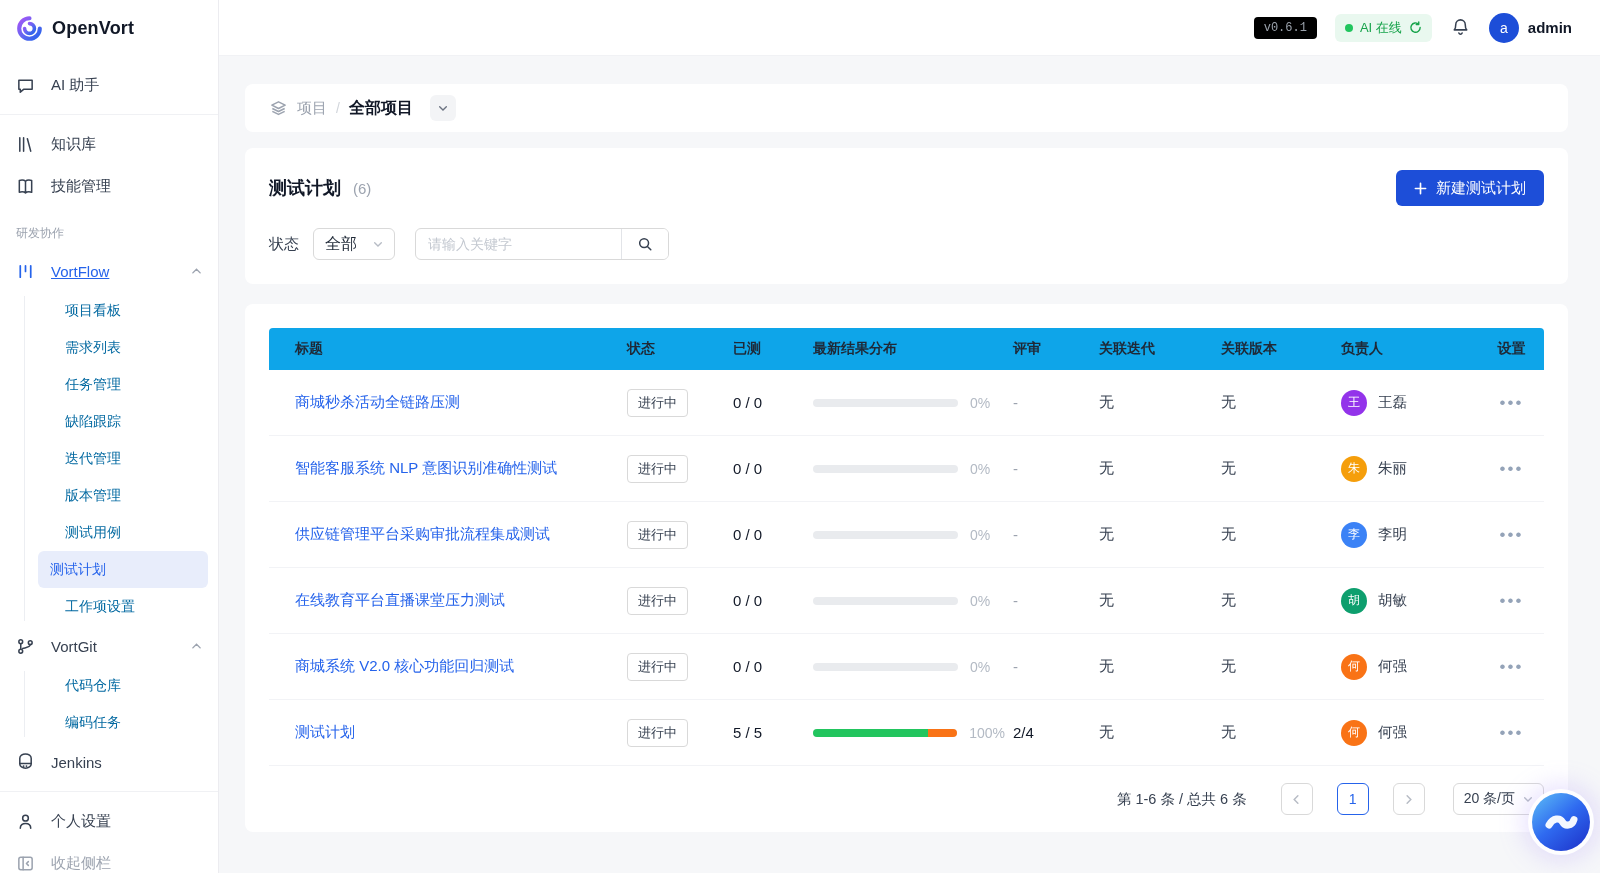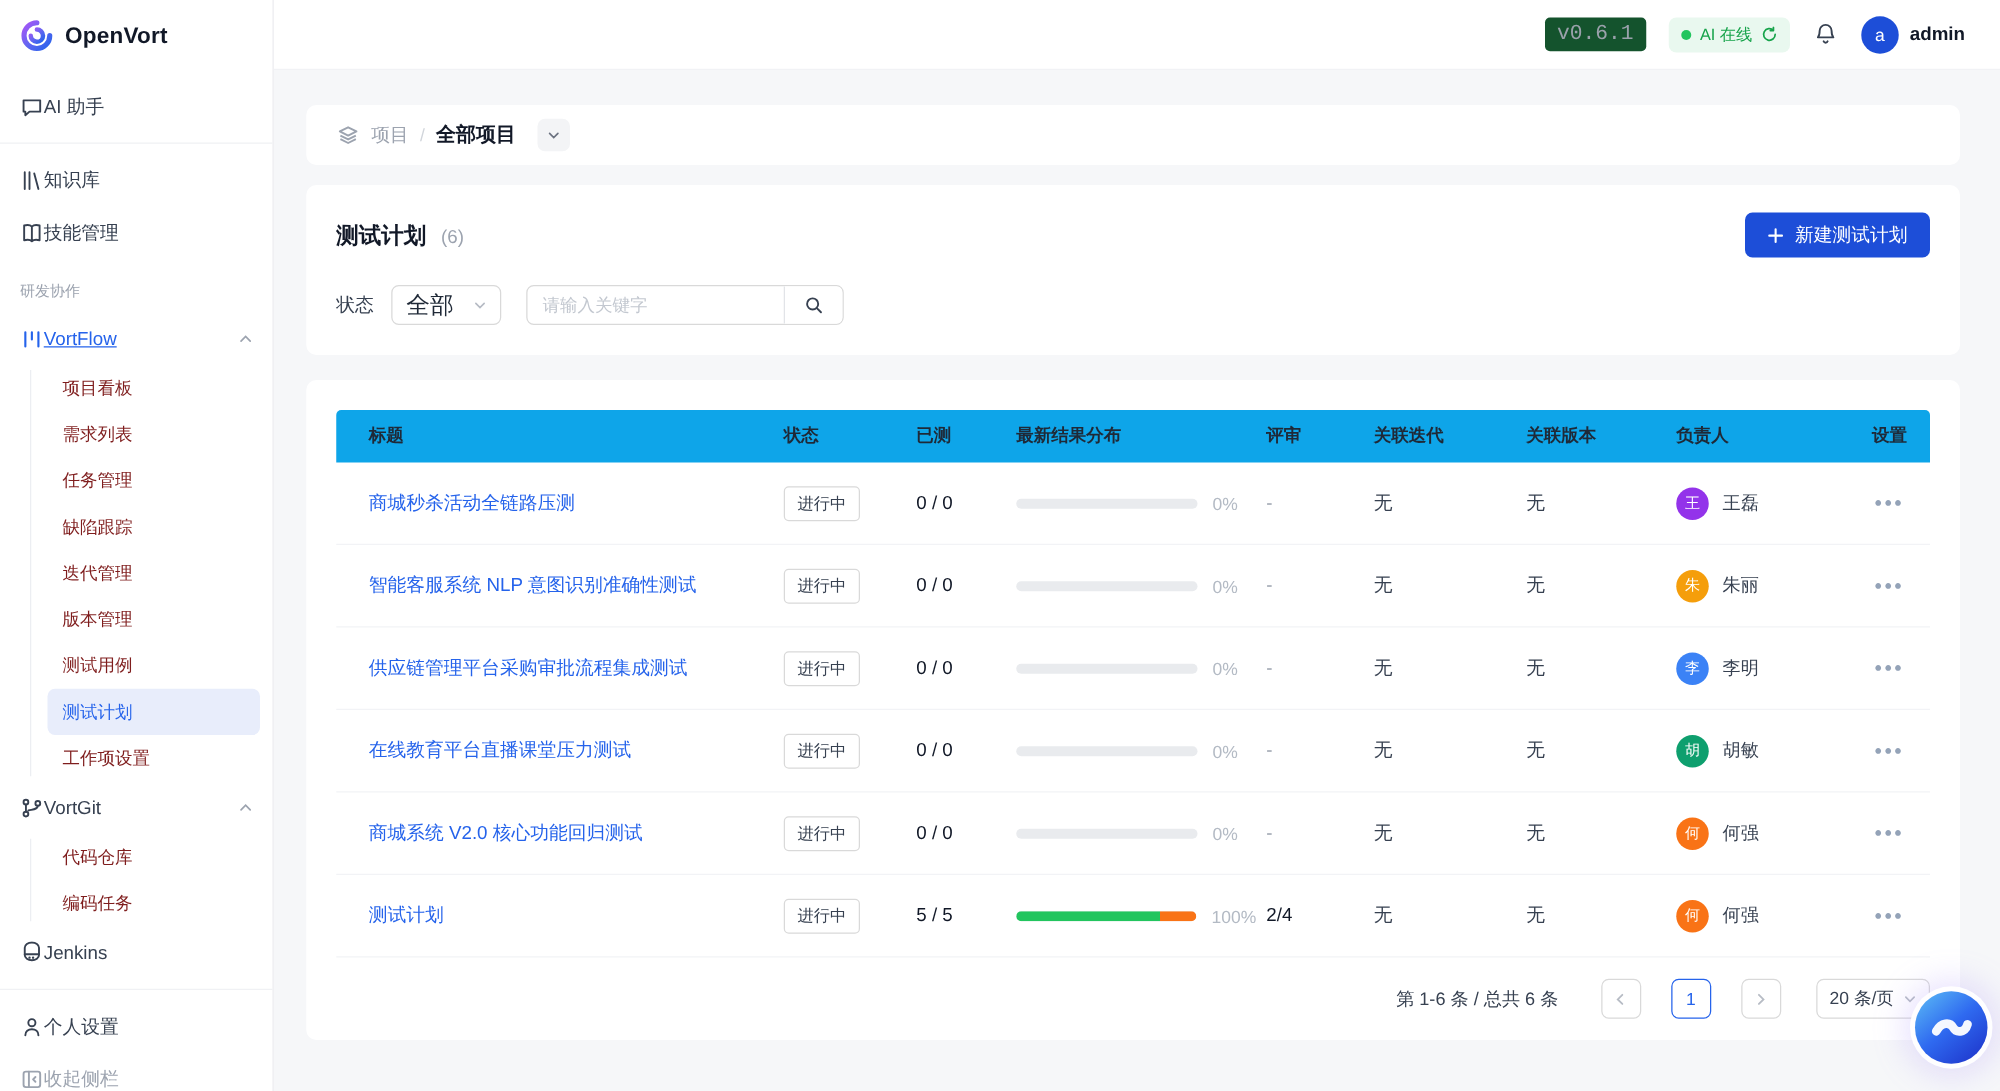"v0.6.1" .version-badge { background: #14532d -> #000000; font-size: 17px -> 12px }
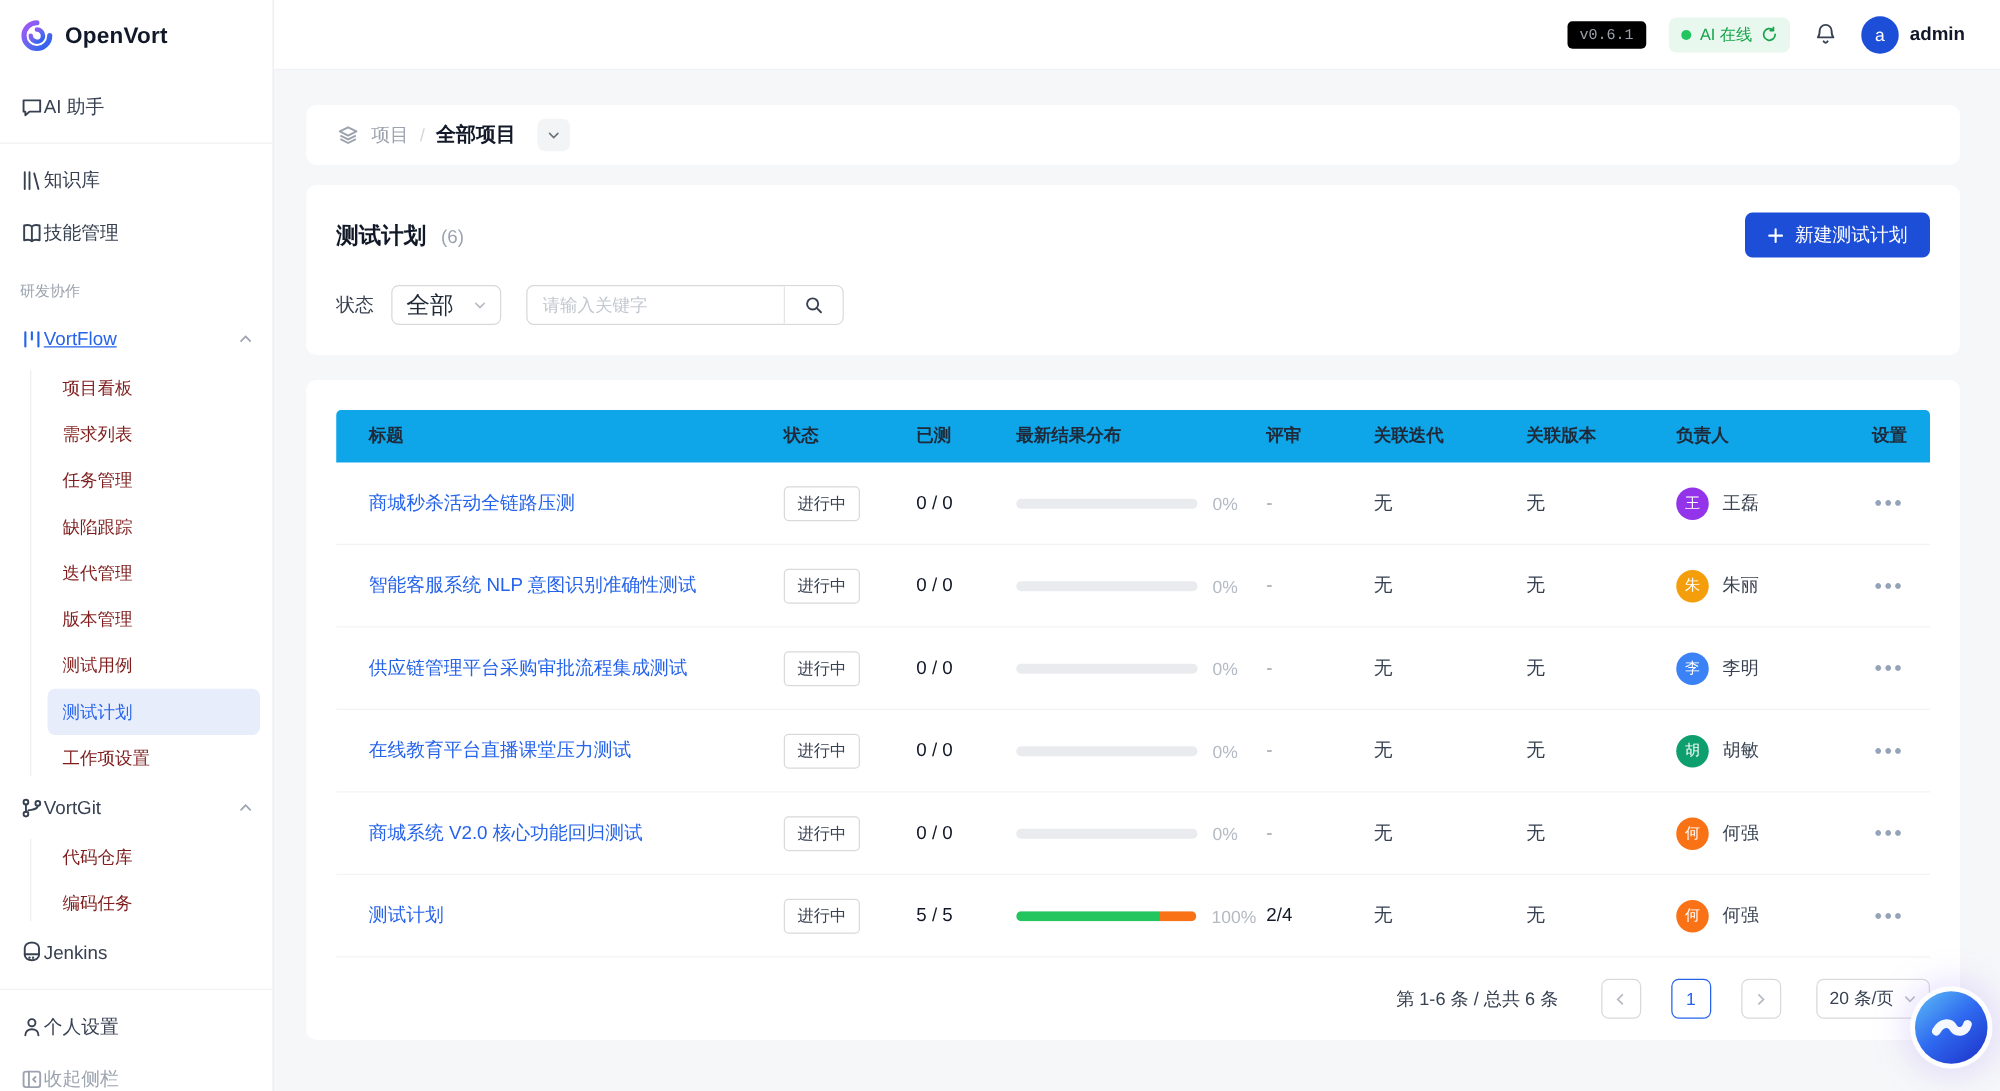"AI 助手" .nav-item { gap: 0 -> 16px }
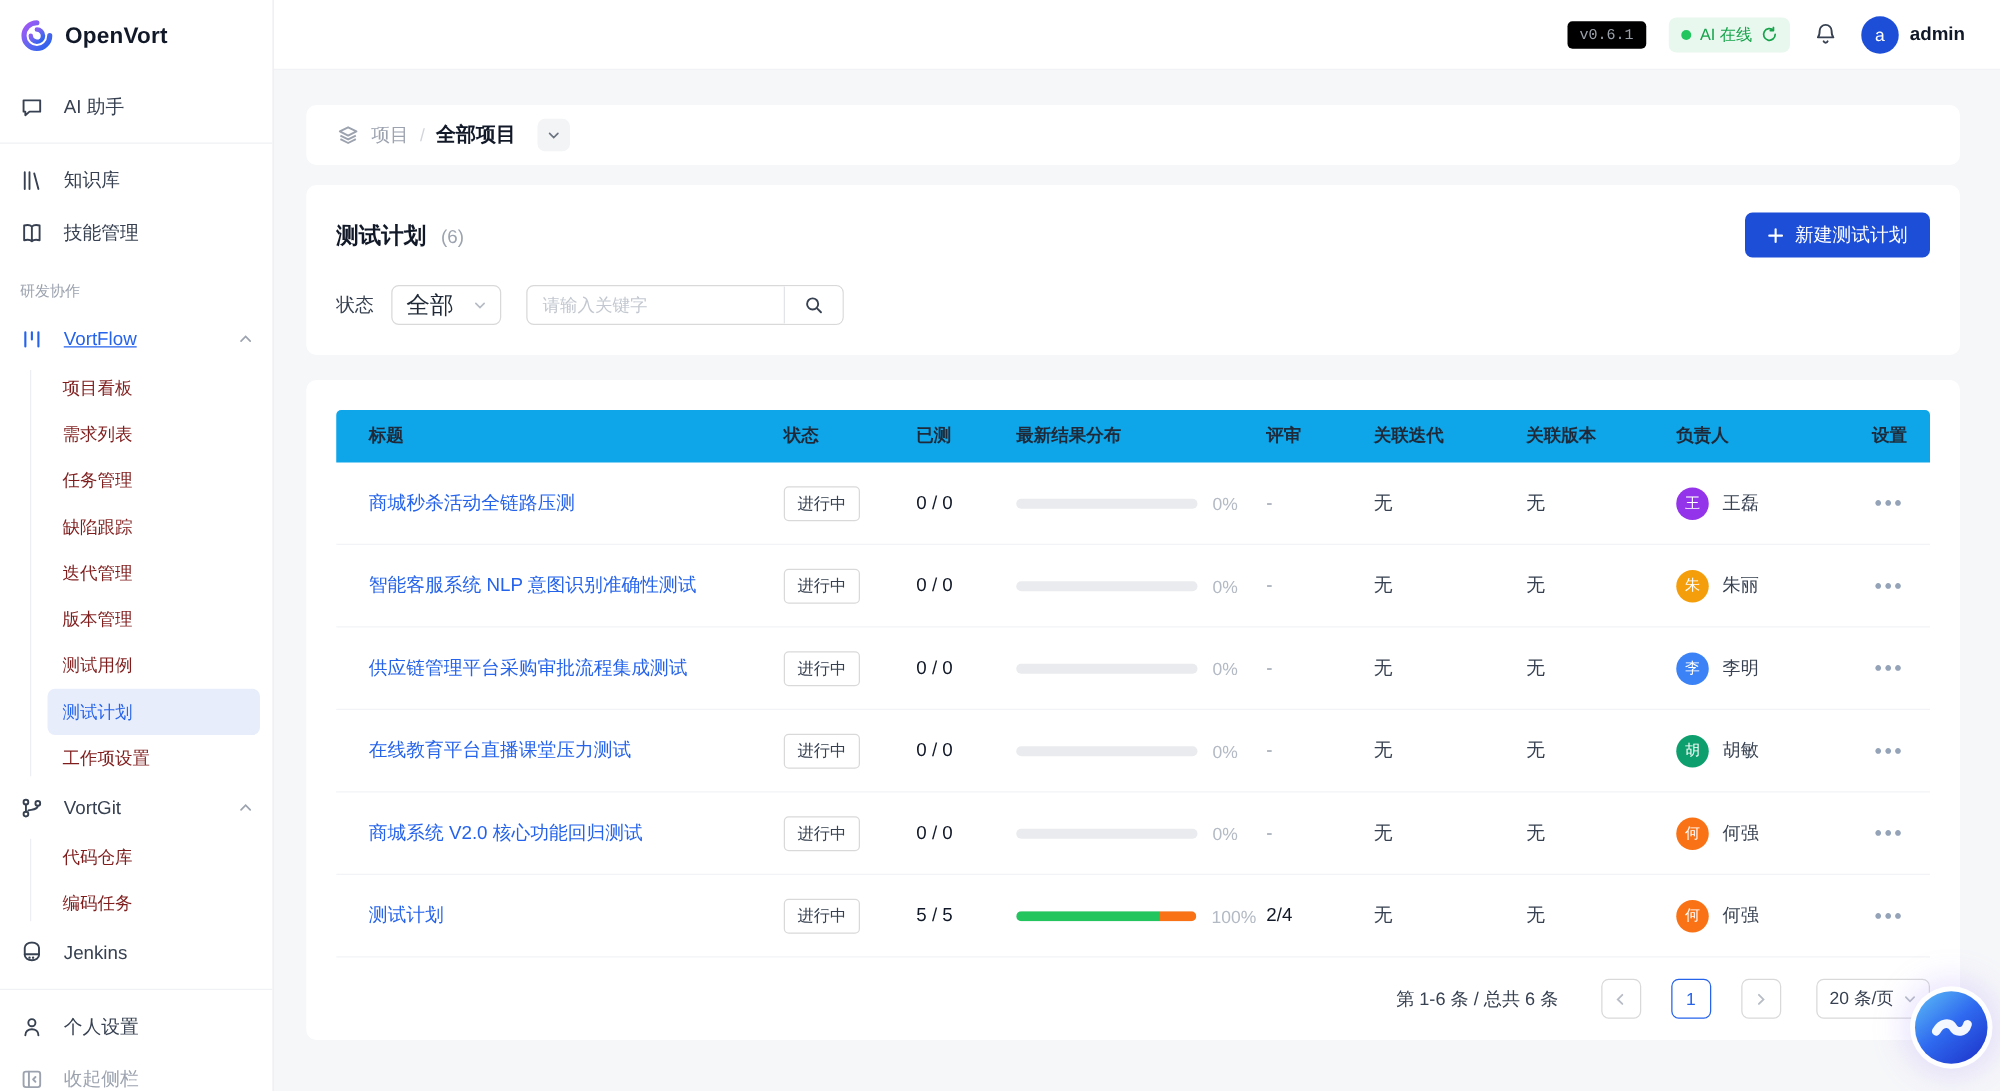"全部" .select-box { font-size: 19px -> 16px }
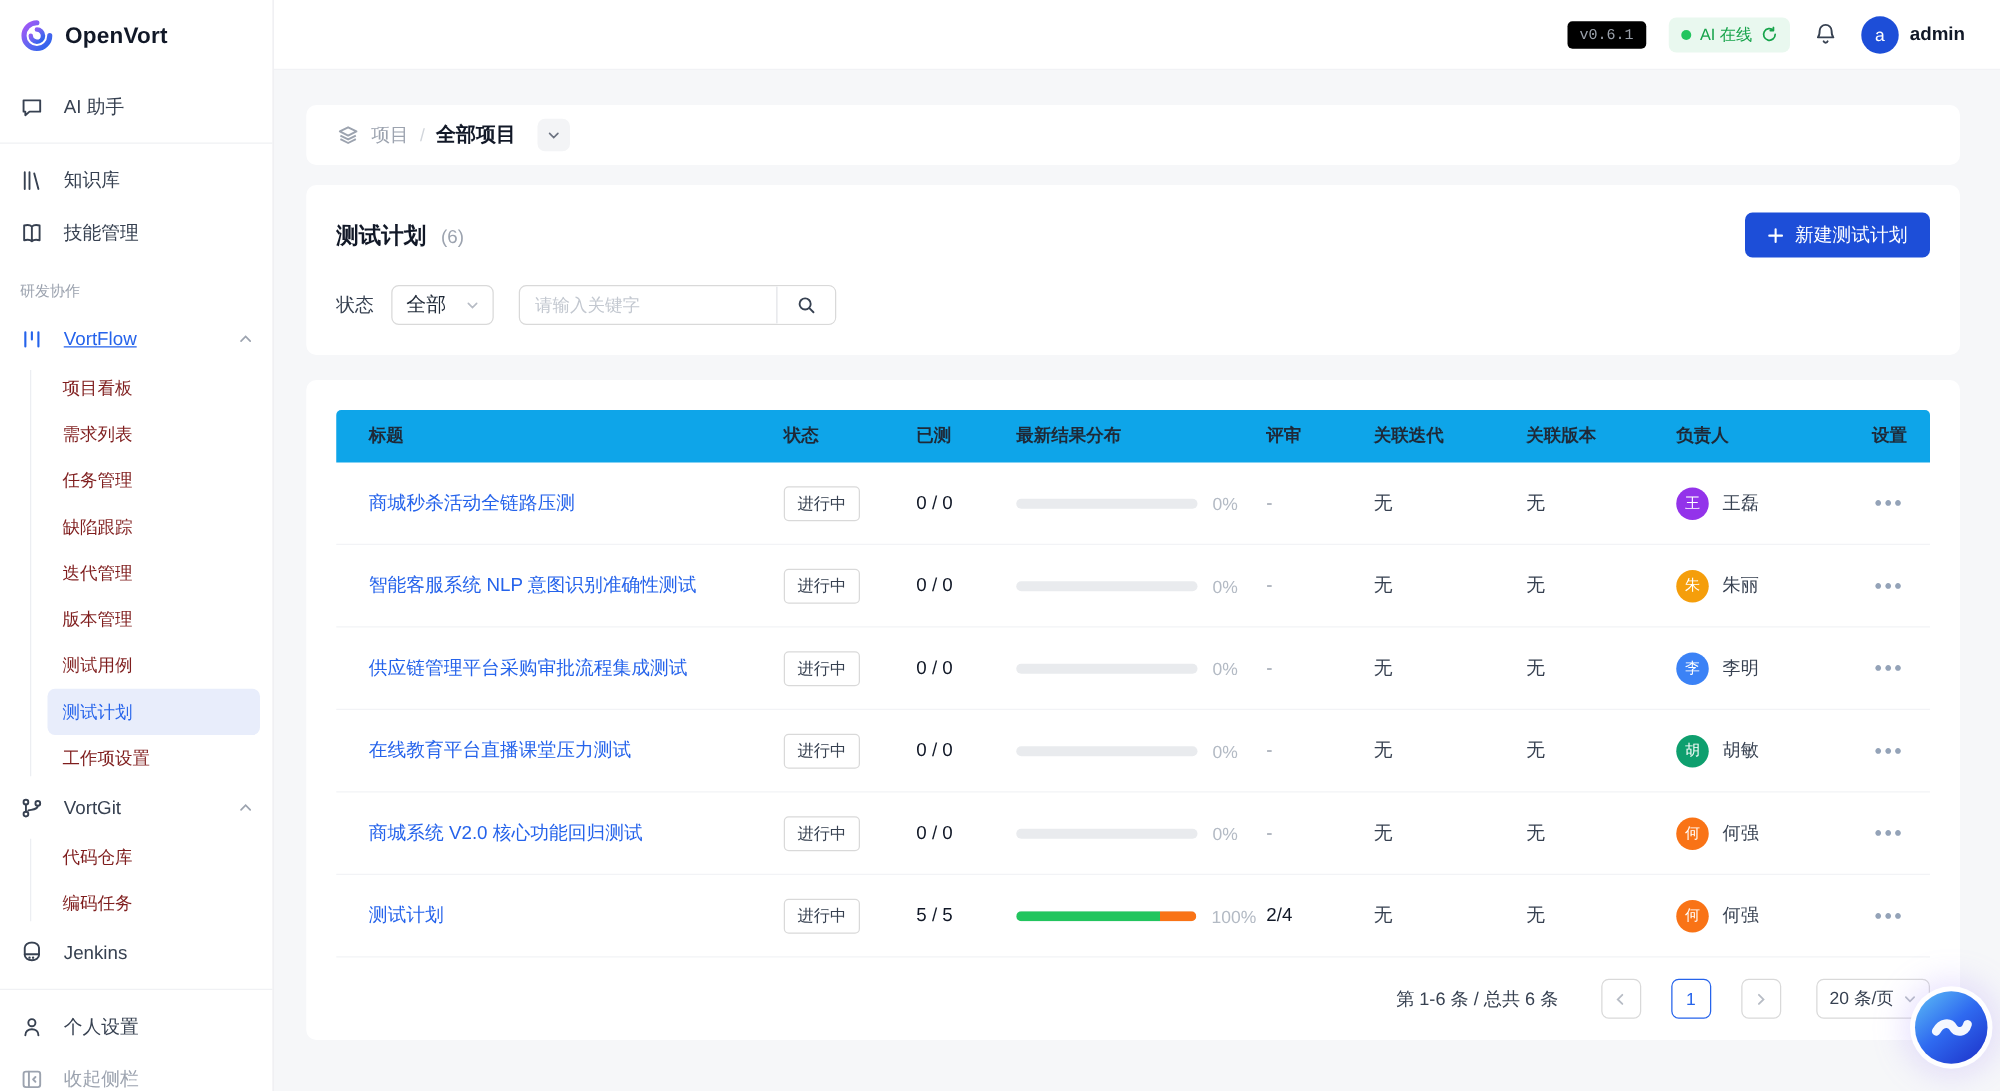"项目看板" .sub-item { color: #7f1d1d -> #0369a1; padding-left: 50px -> 65px }
